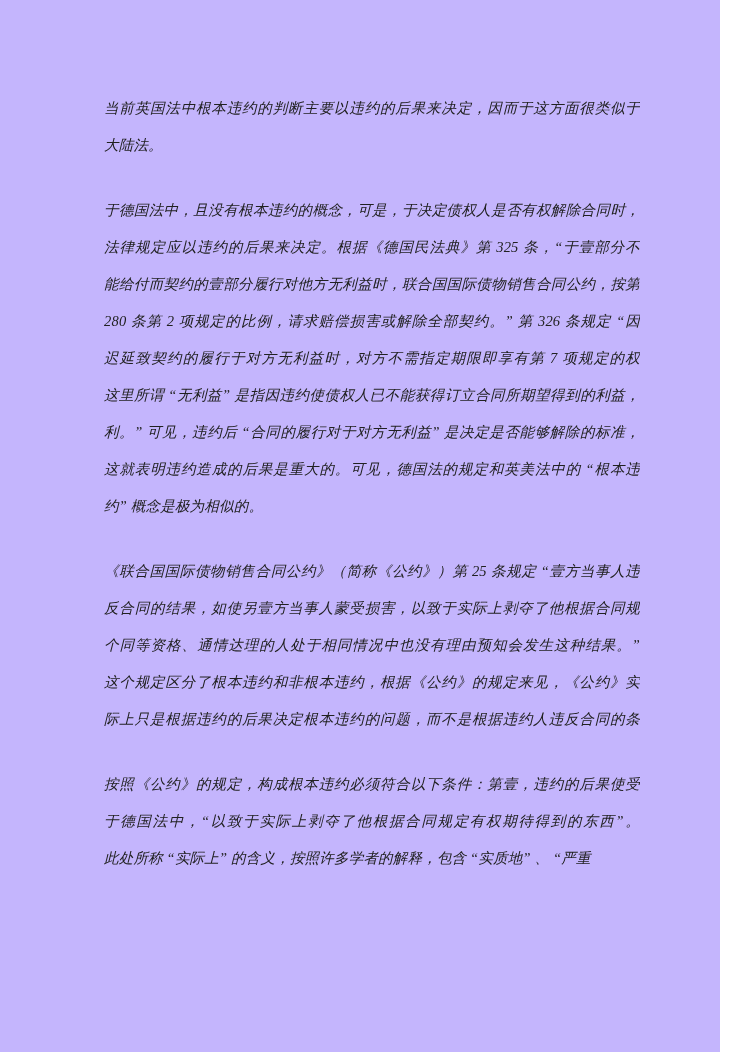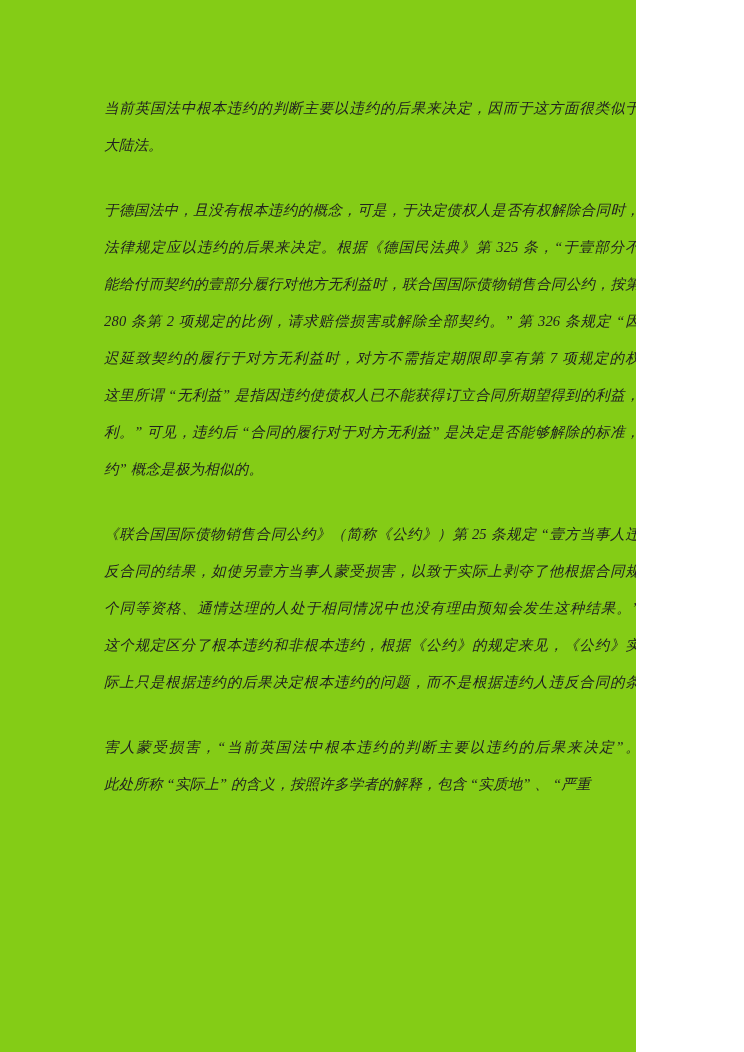"当前英国法中根本违约的判断主要以违约的后果来决定，因而于这方面很类似于" .page { background: #84cc16 -> #c4b5fd; width: 636px -> 720px }
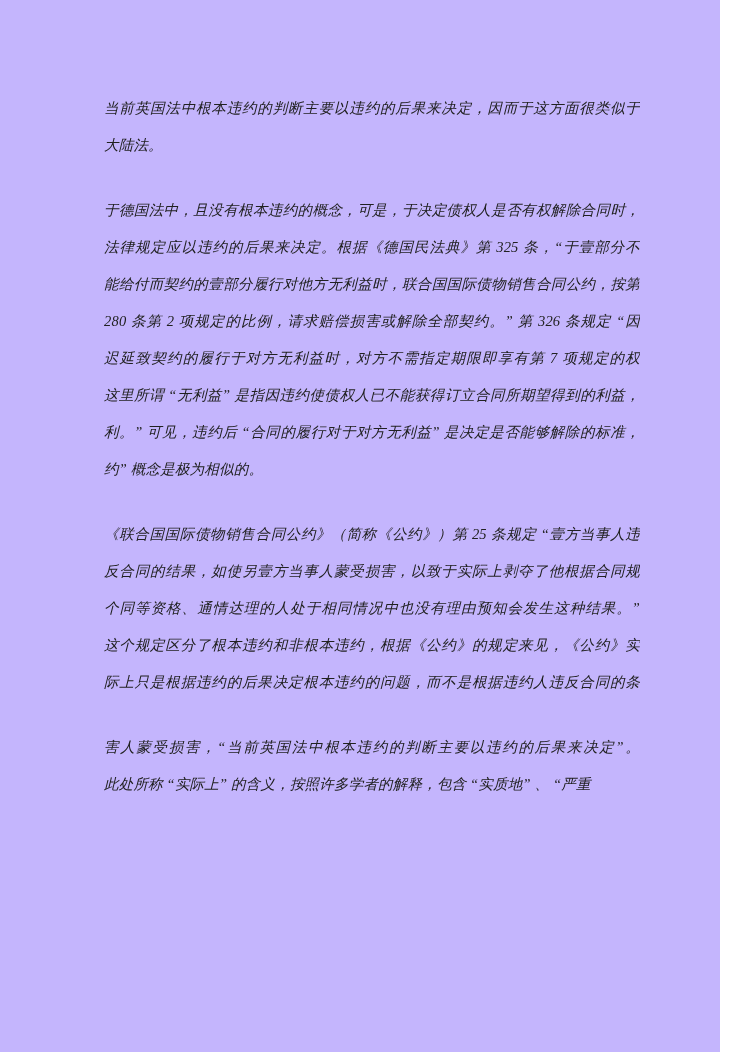"这就表明违约造成的后果是重大的。可见，德国法的规定和英美法中的 “根本违" div.line { html: none -> <div>这就表明违约造成的后果是重大的。可见，德国法的规定和英美法中的 “根本违</div> }
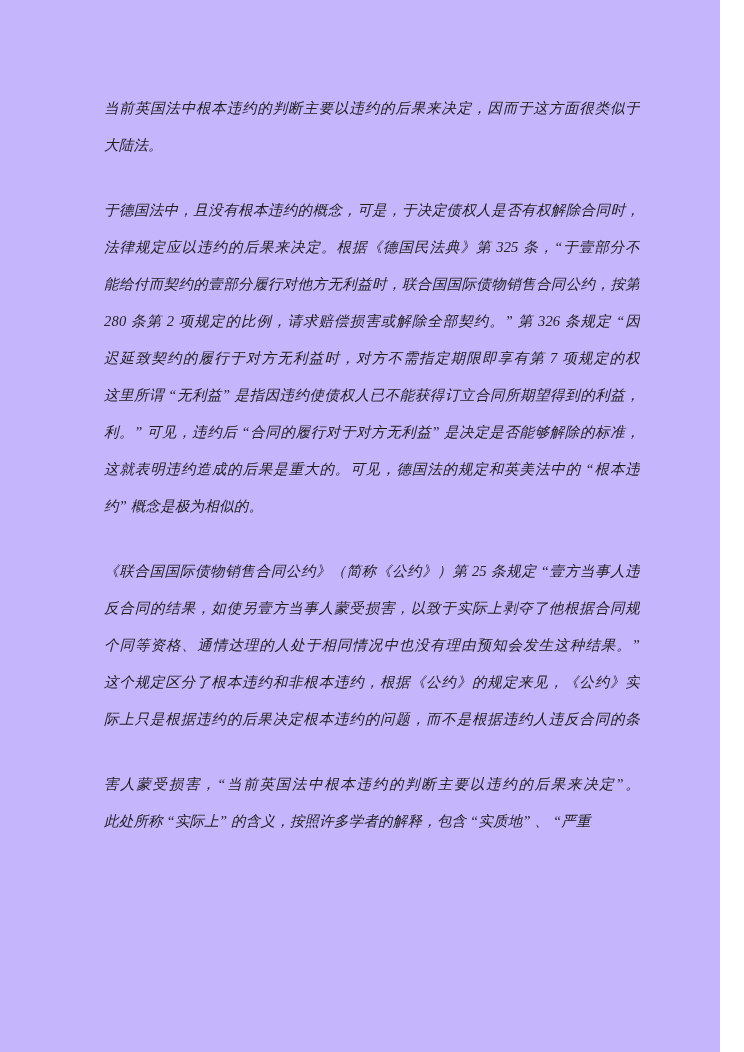"按照《公约》的规定，构成根本违约必须符合以下条件：第壹，违约的后果使受" div.line { html: none -> <div>按照《公约》的规定，构成根本违约必须符合以下条件：第壹，违约的后果使受</div> }
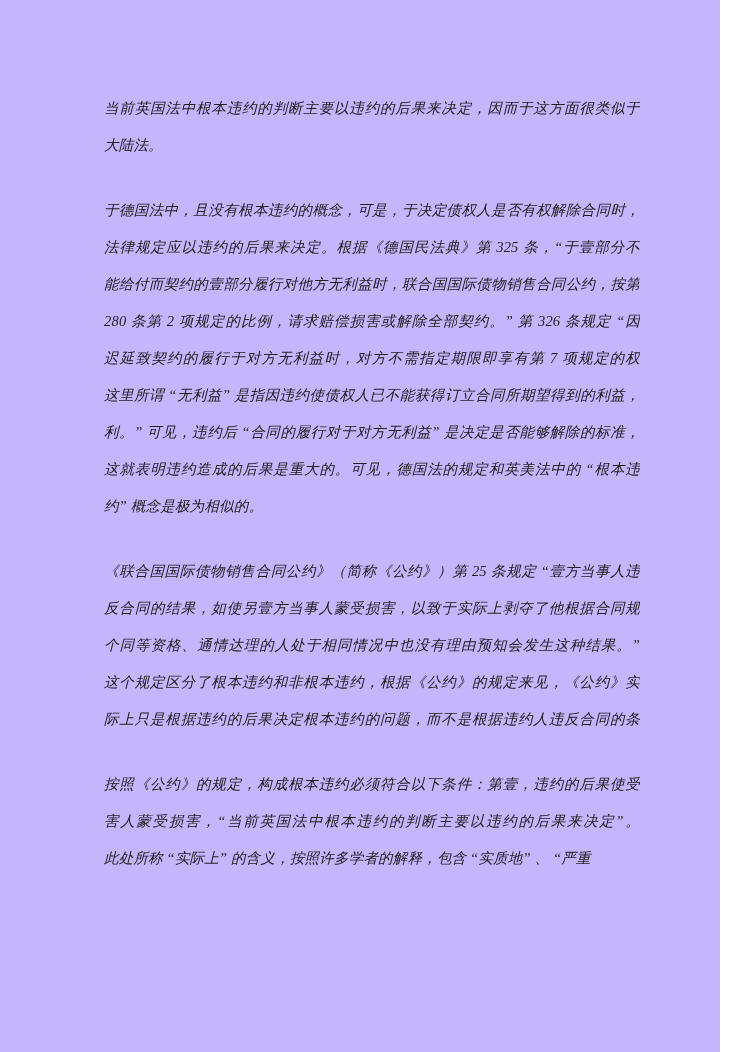"害人蒙受损害，“当前英国法中根本违约的判断主要以违约的后果来决定”。" div.line { text: 害人蒙受损害，“当前英国法中根本违约的判断主要以违约的后果来决定 -> 于德国法中，“以致于实际上剥夺了他根据合同规定有权期待得到的东西 }
